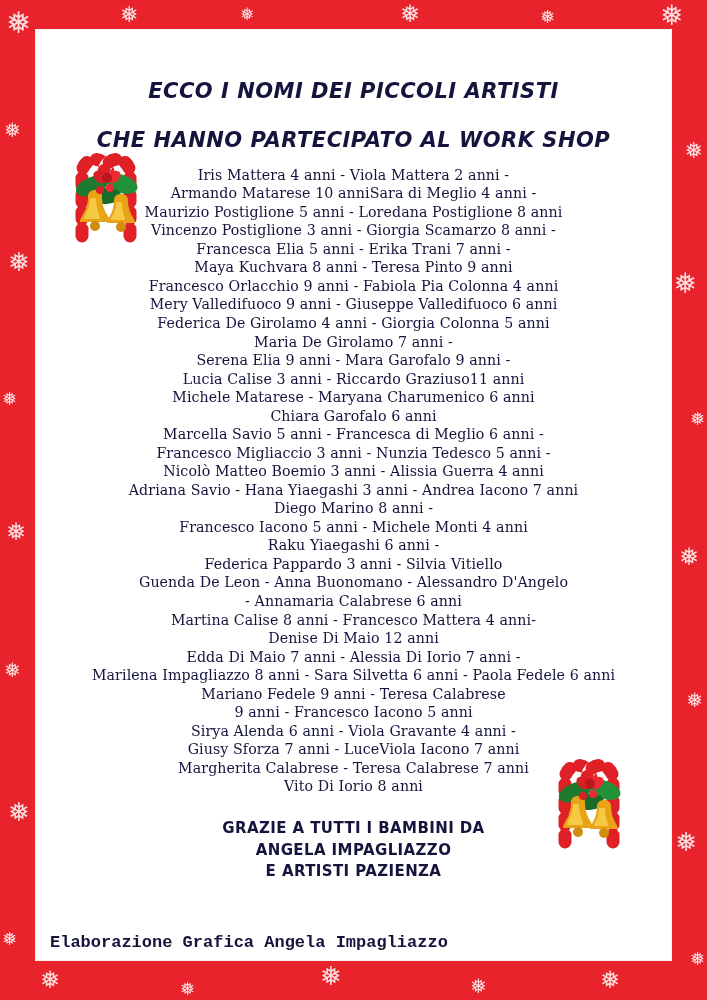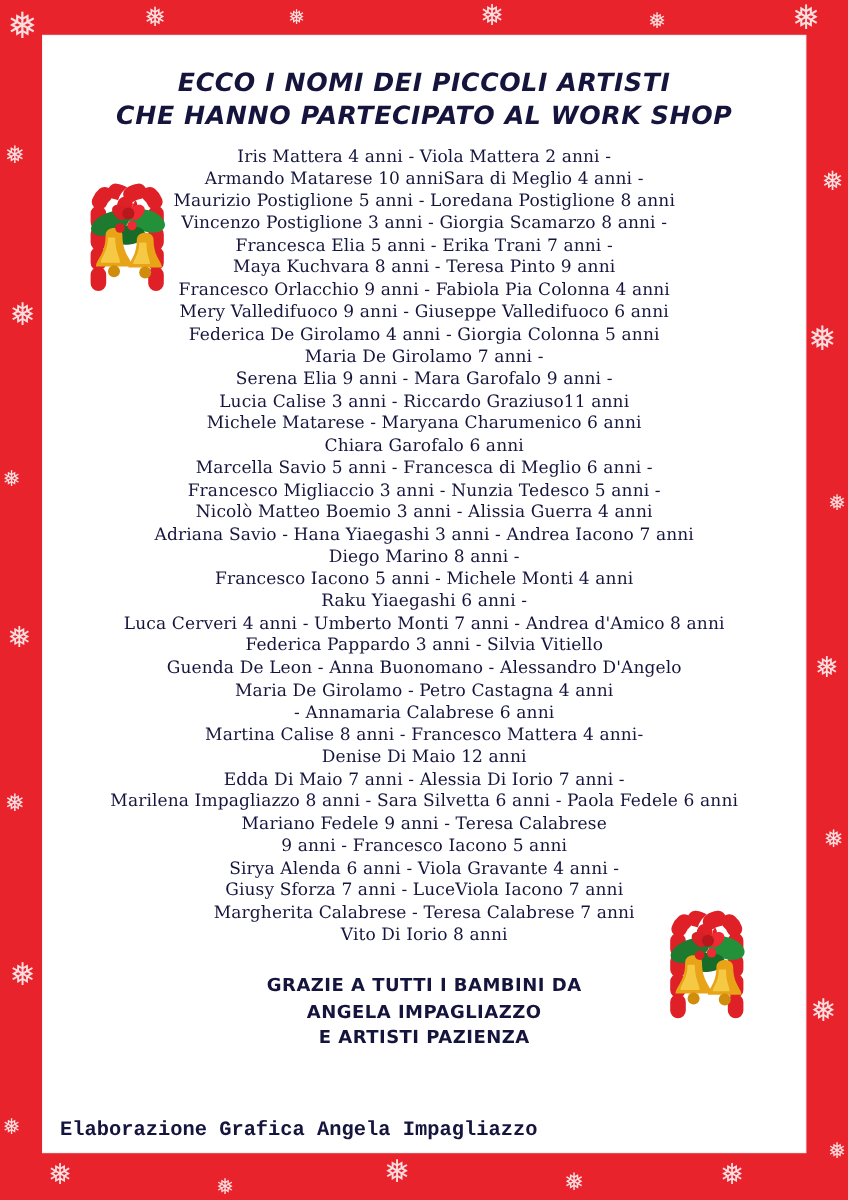"ECCO I NOMI DEI PICCOLI" .title-line { margin-top: none -> 22px }
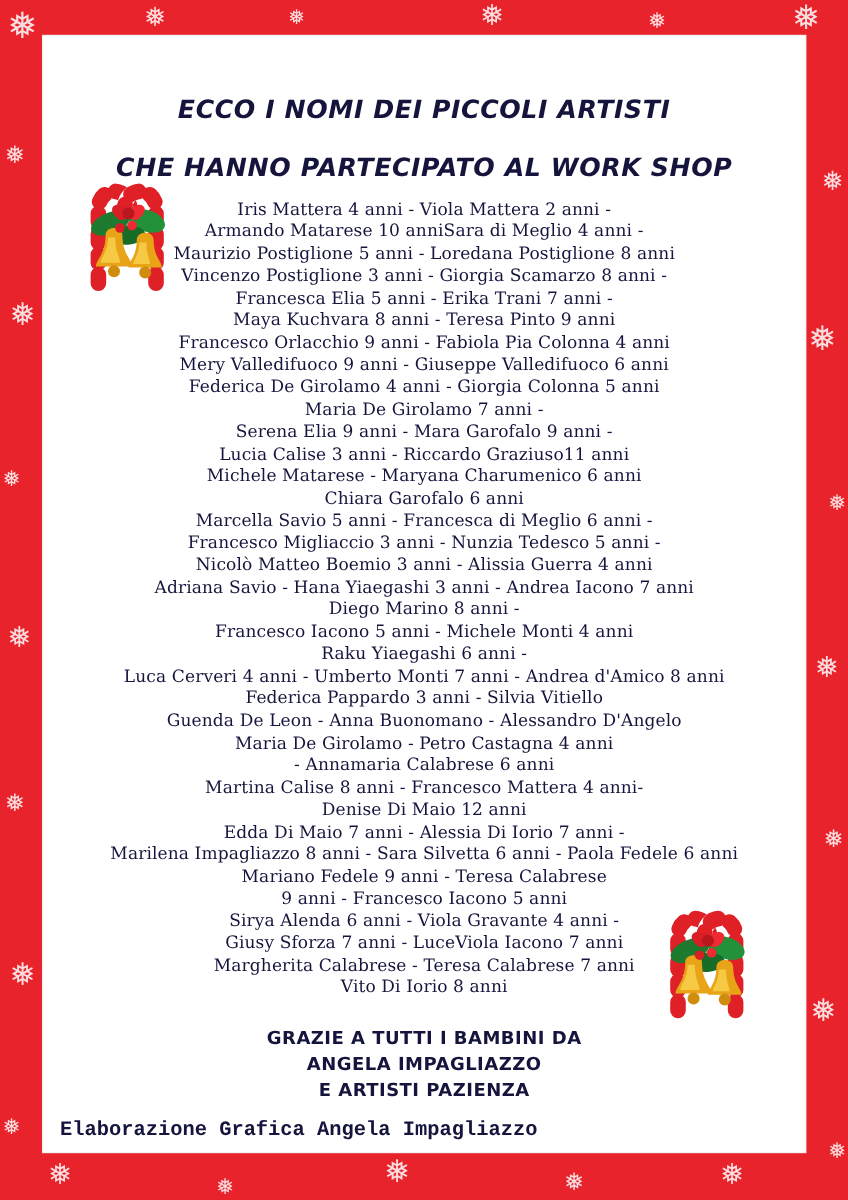"Luca Cerveri 4 anni -" div.name-line { html: <div>Luca Cerveri 4 anni - Umberto Monti 7 anni - Andrea d'Amico 8 anni</div> -> none }
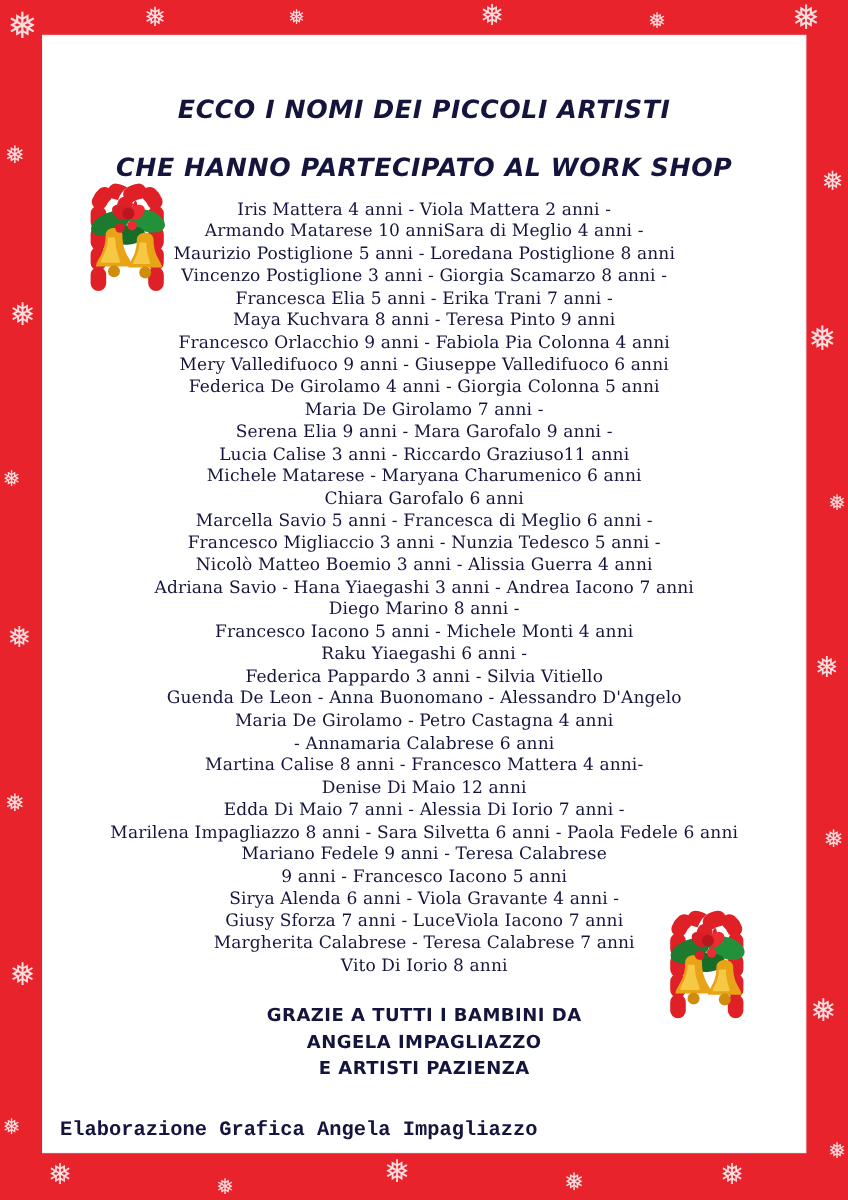"Maria De Girolamo - Petro" div.name-line { html: <div>Maria De Girolamo - Petro Castagna 4 anni</div> -> none }
